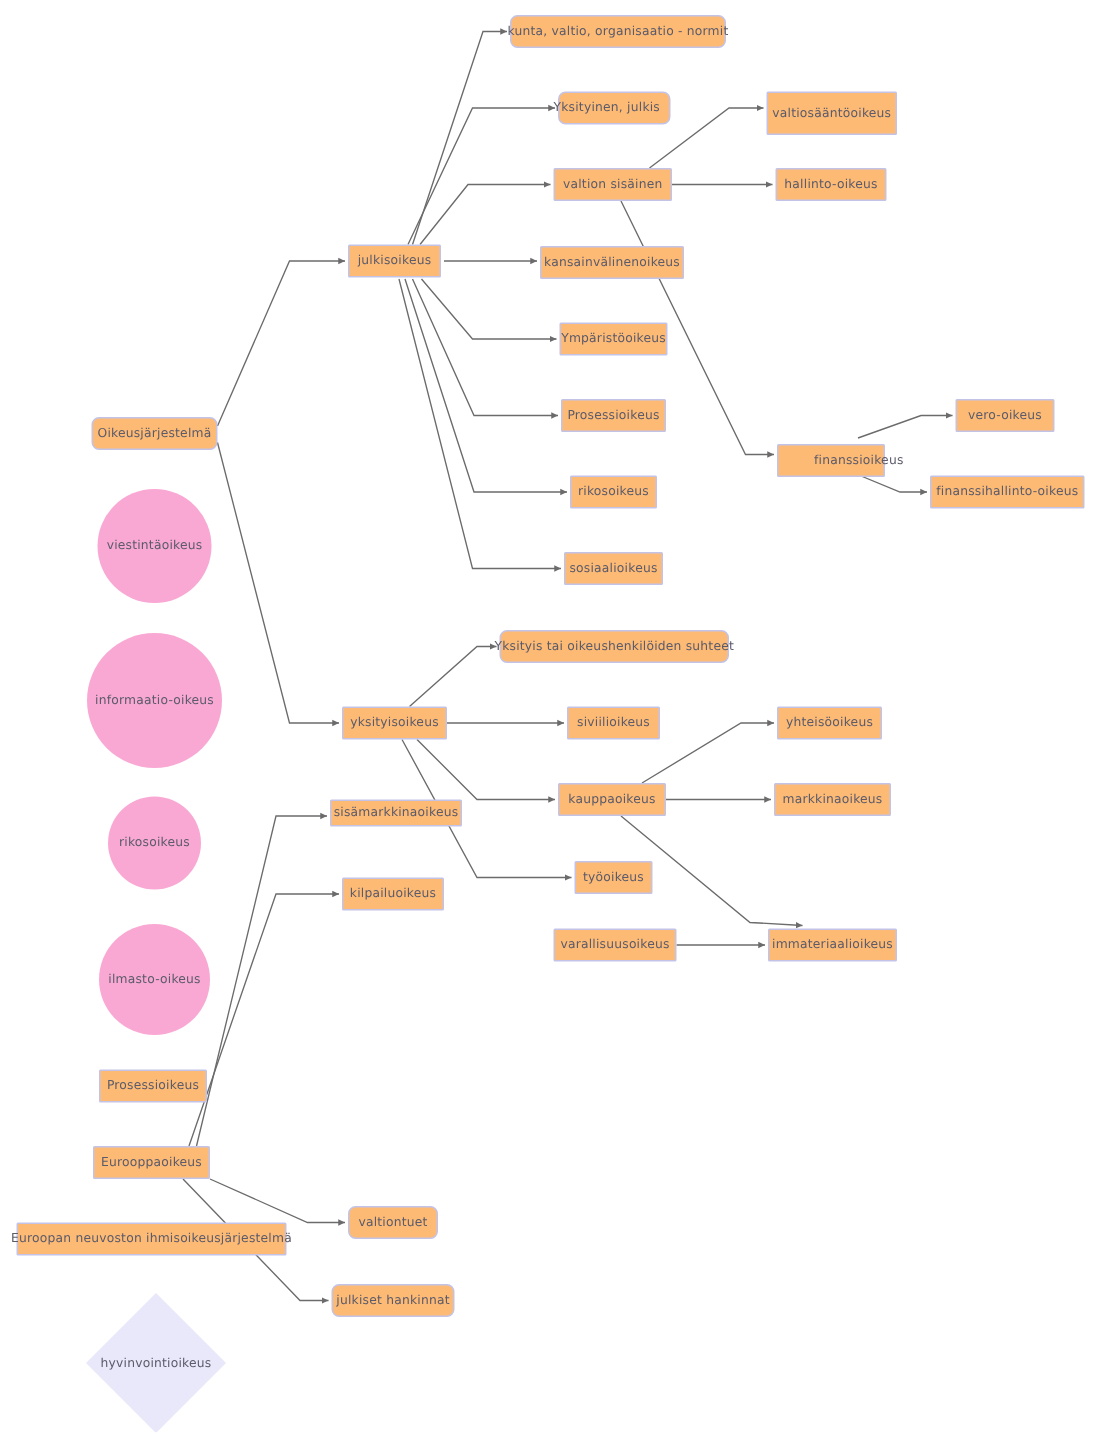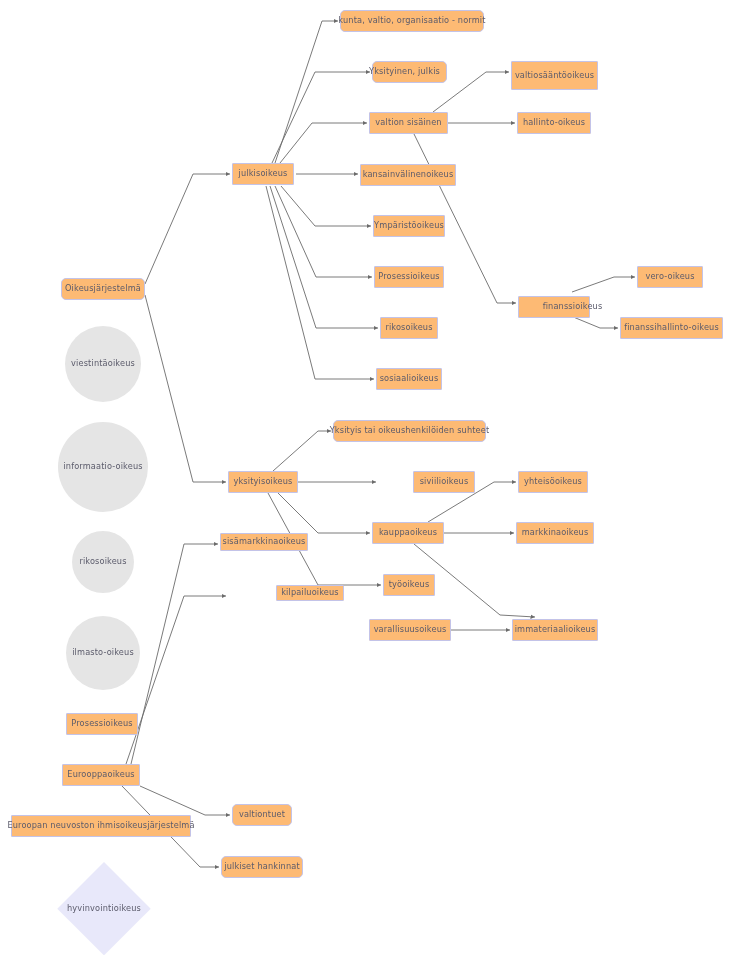"viestintäoikeus" .node.circle { background: #e5e5e5 -> #f9a8d4 }
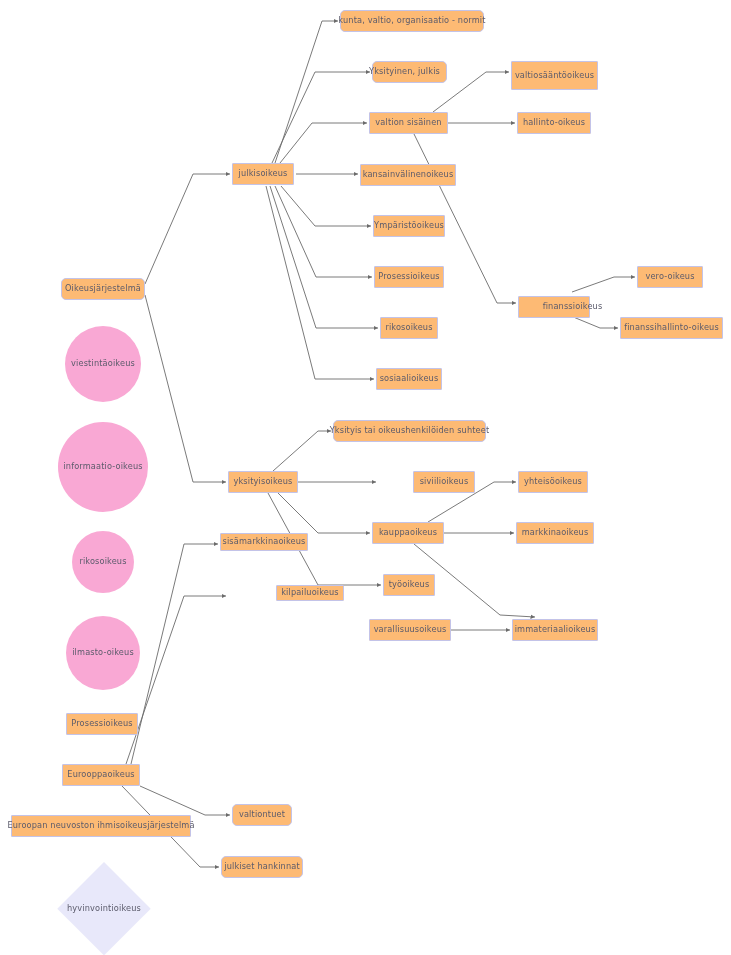"siviilioikeus" div.node { margin-left: 35px -> none }
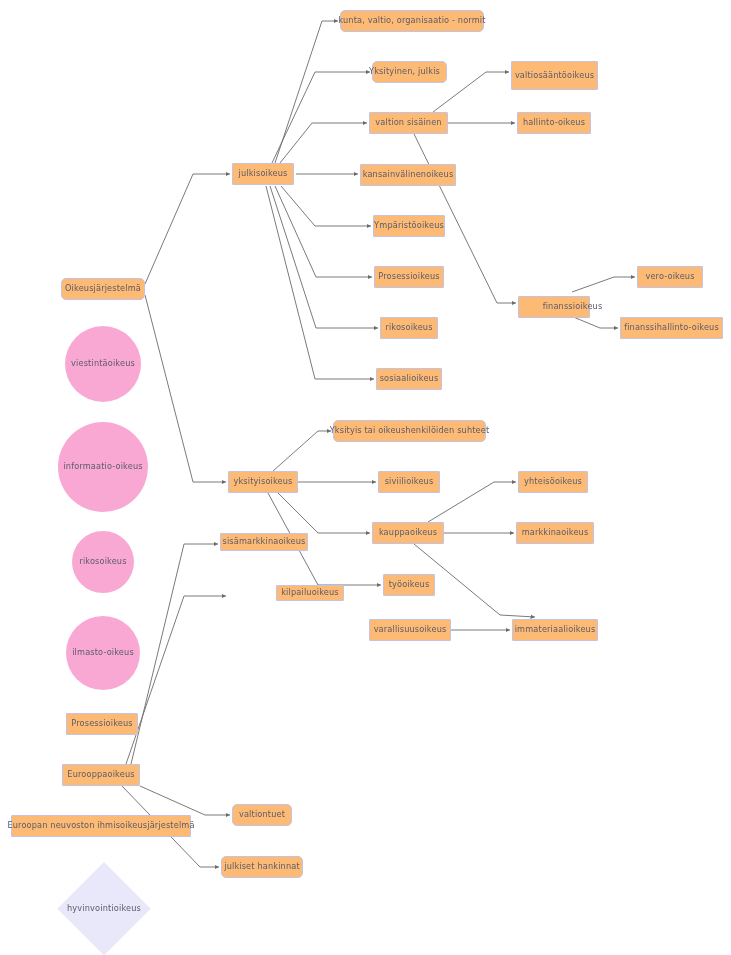"kilpailuoikeus" div.node { height: 16px -> 22px; margin-left: 48px -> none }
